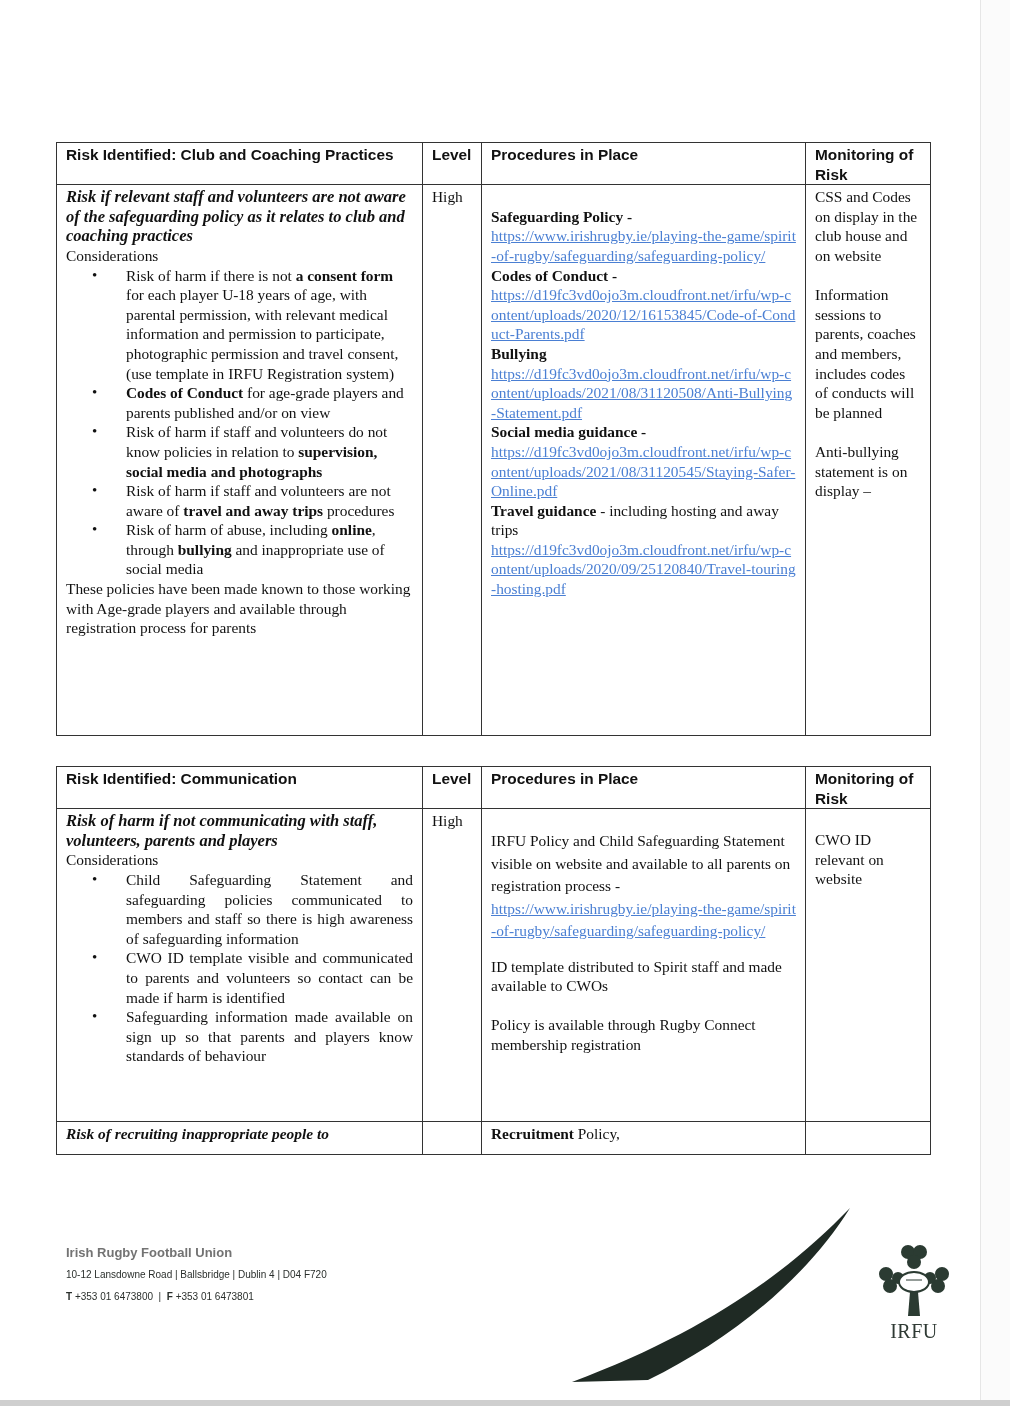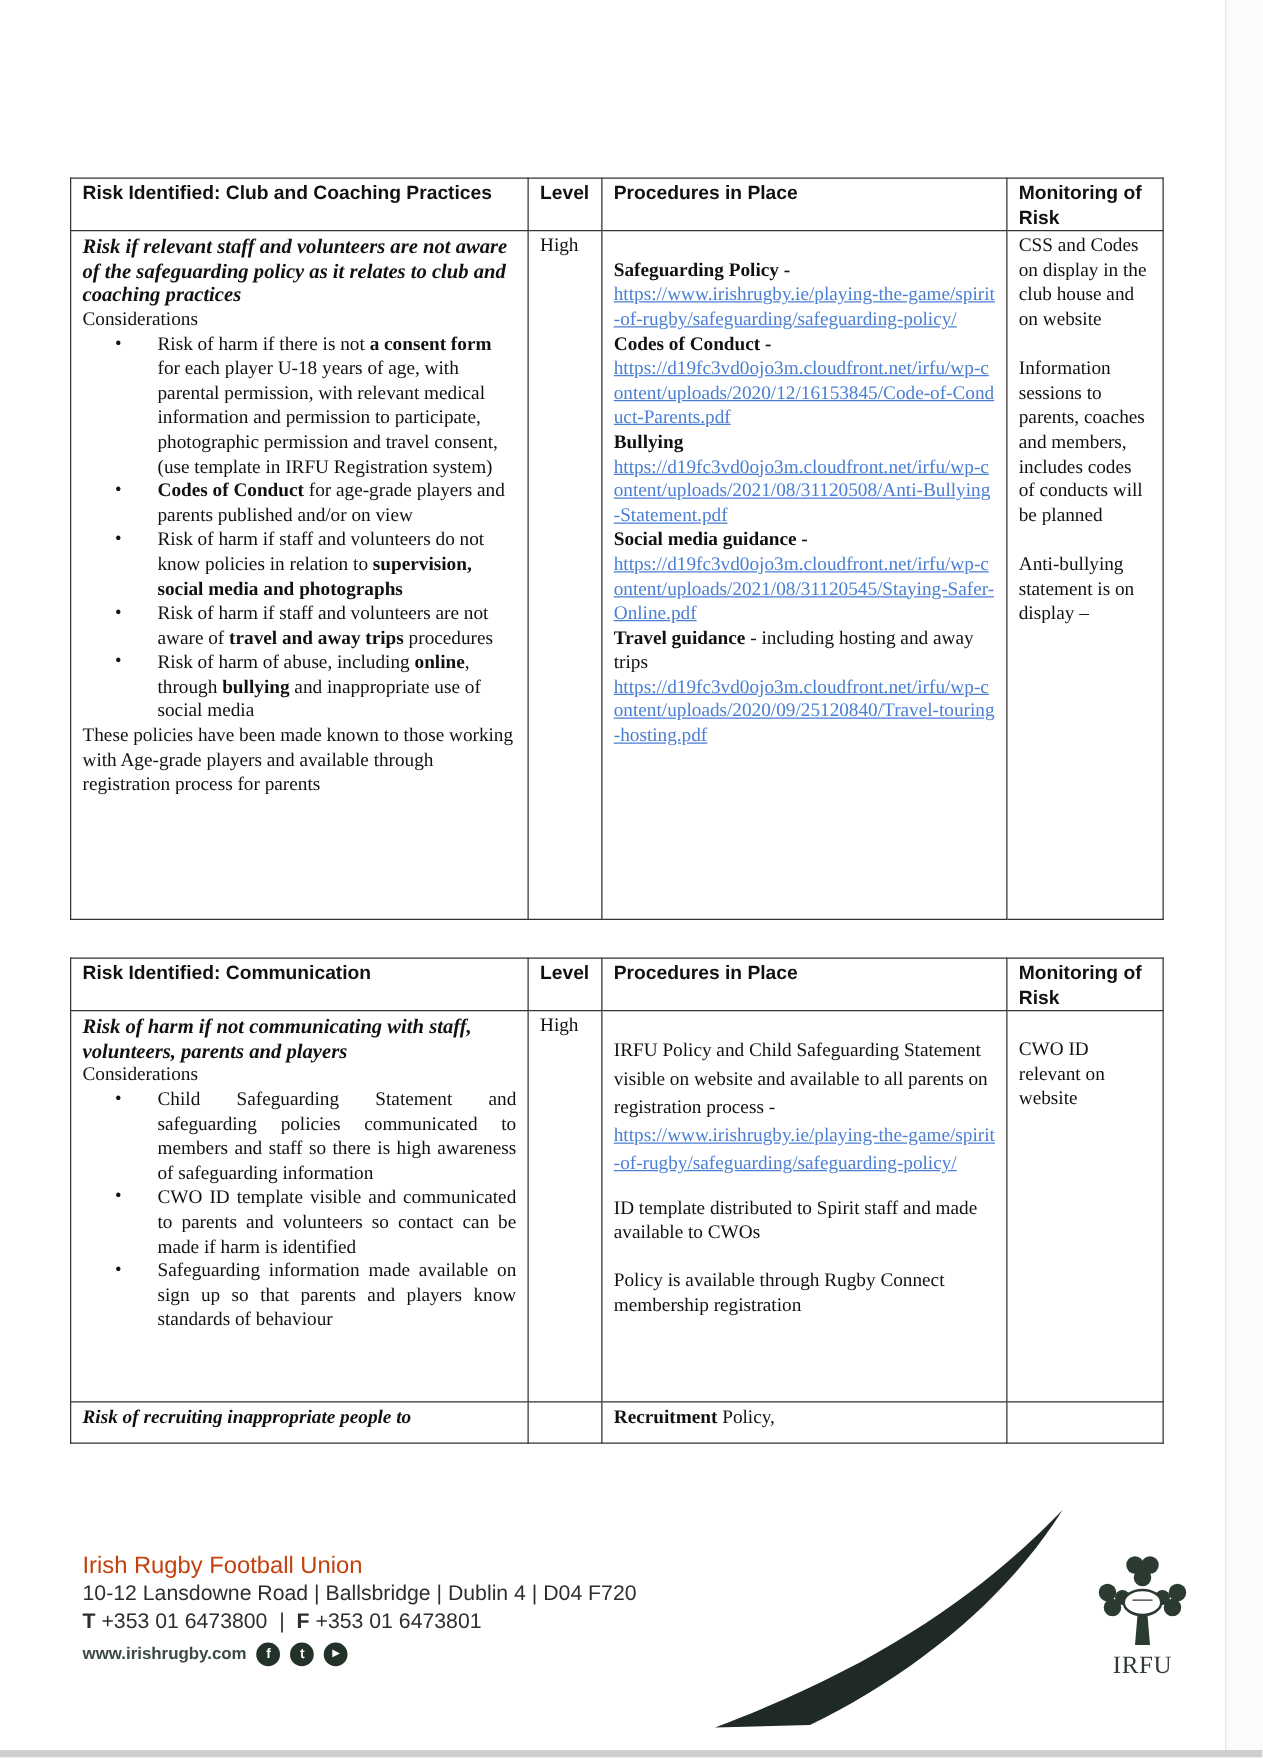"Irish Rugby Football Union" .footer .org { color: #c2410c -> #737373; font-size: 19px -> 13px; font-weight: normal -> bold }
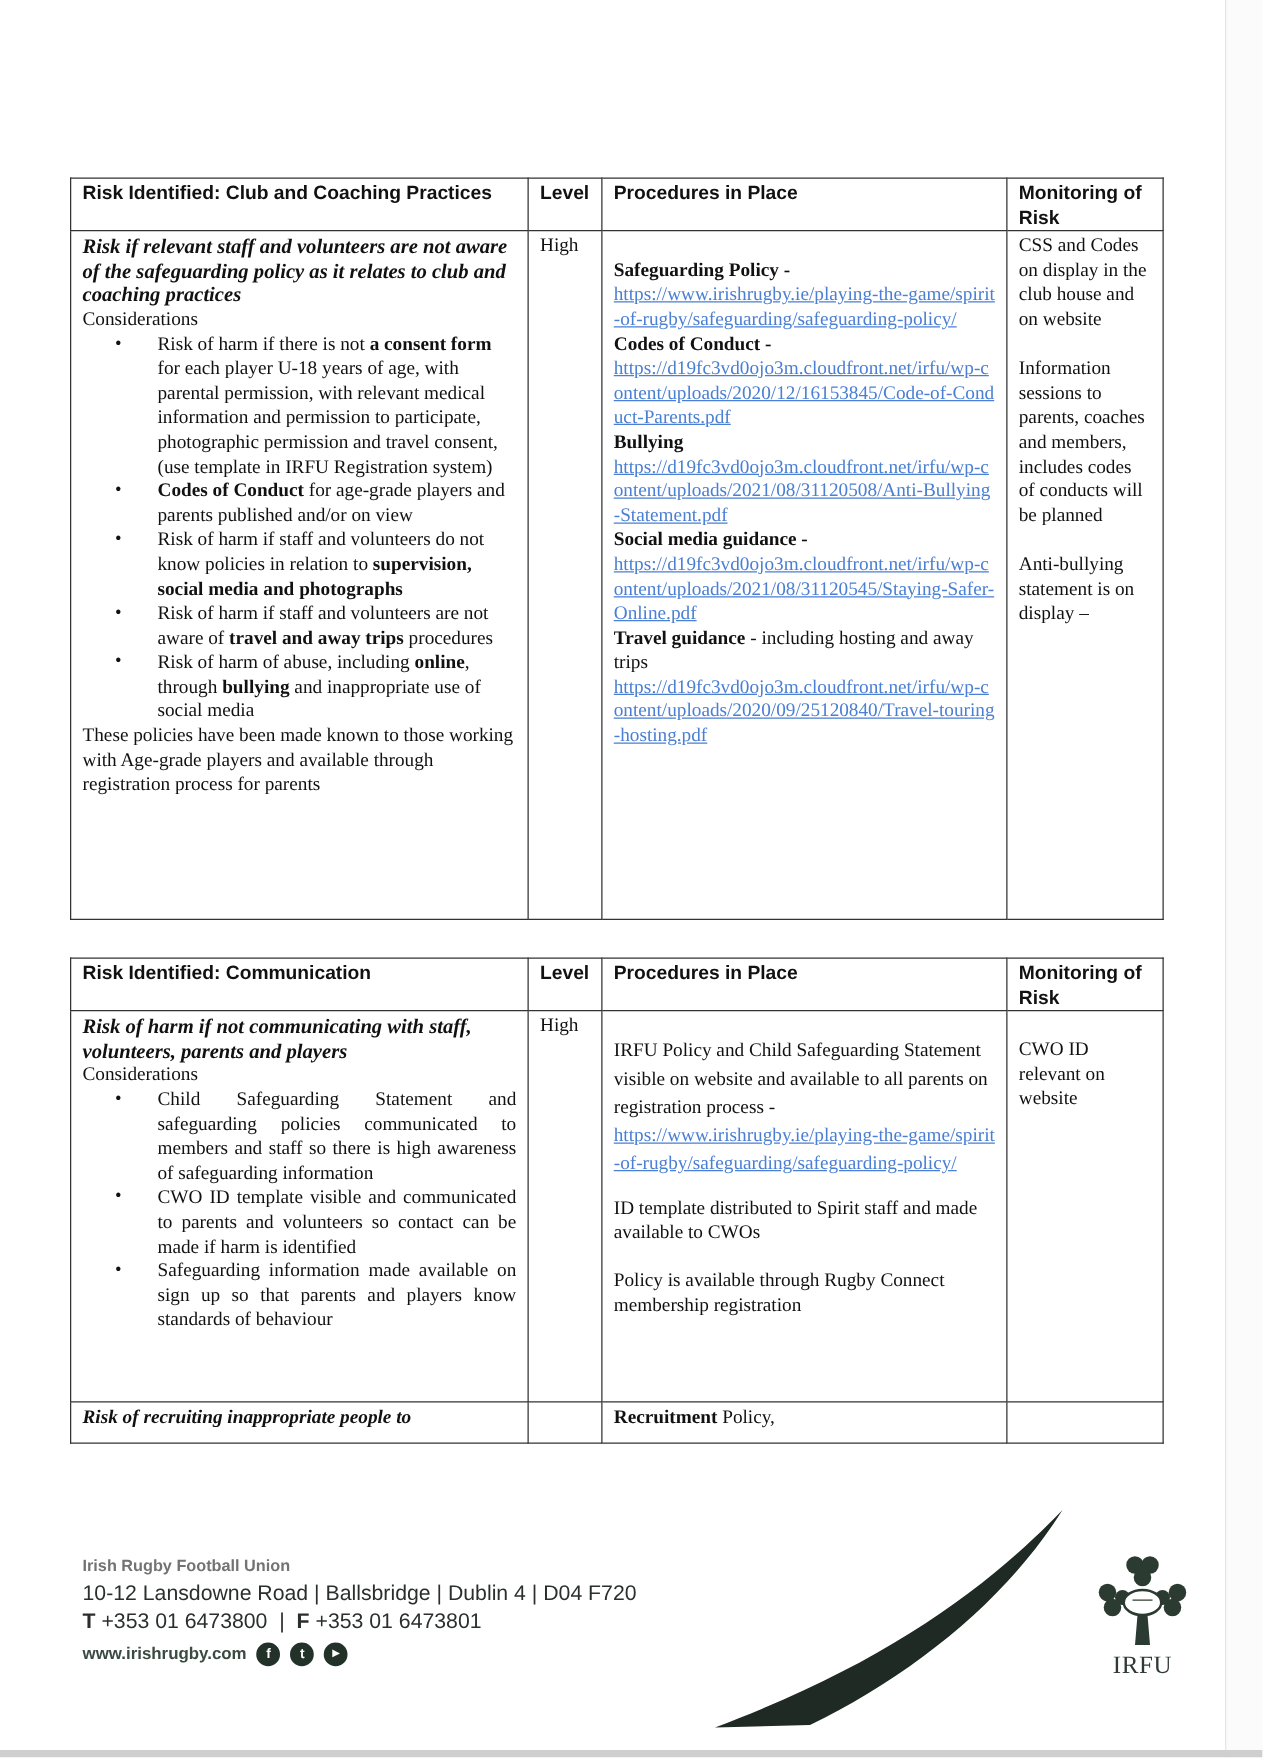"10-12 Lansdowne Road | Ballsbridge" .footer .line { font-size: 17px -> 10px }
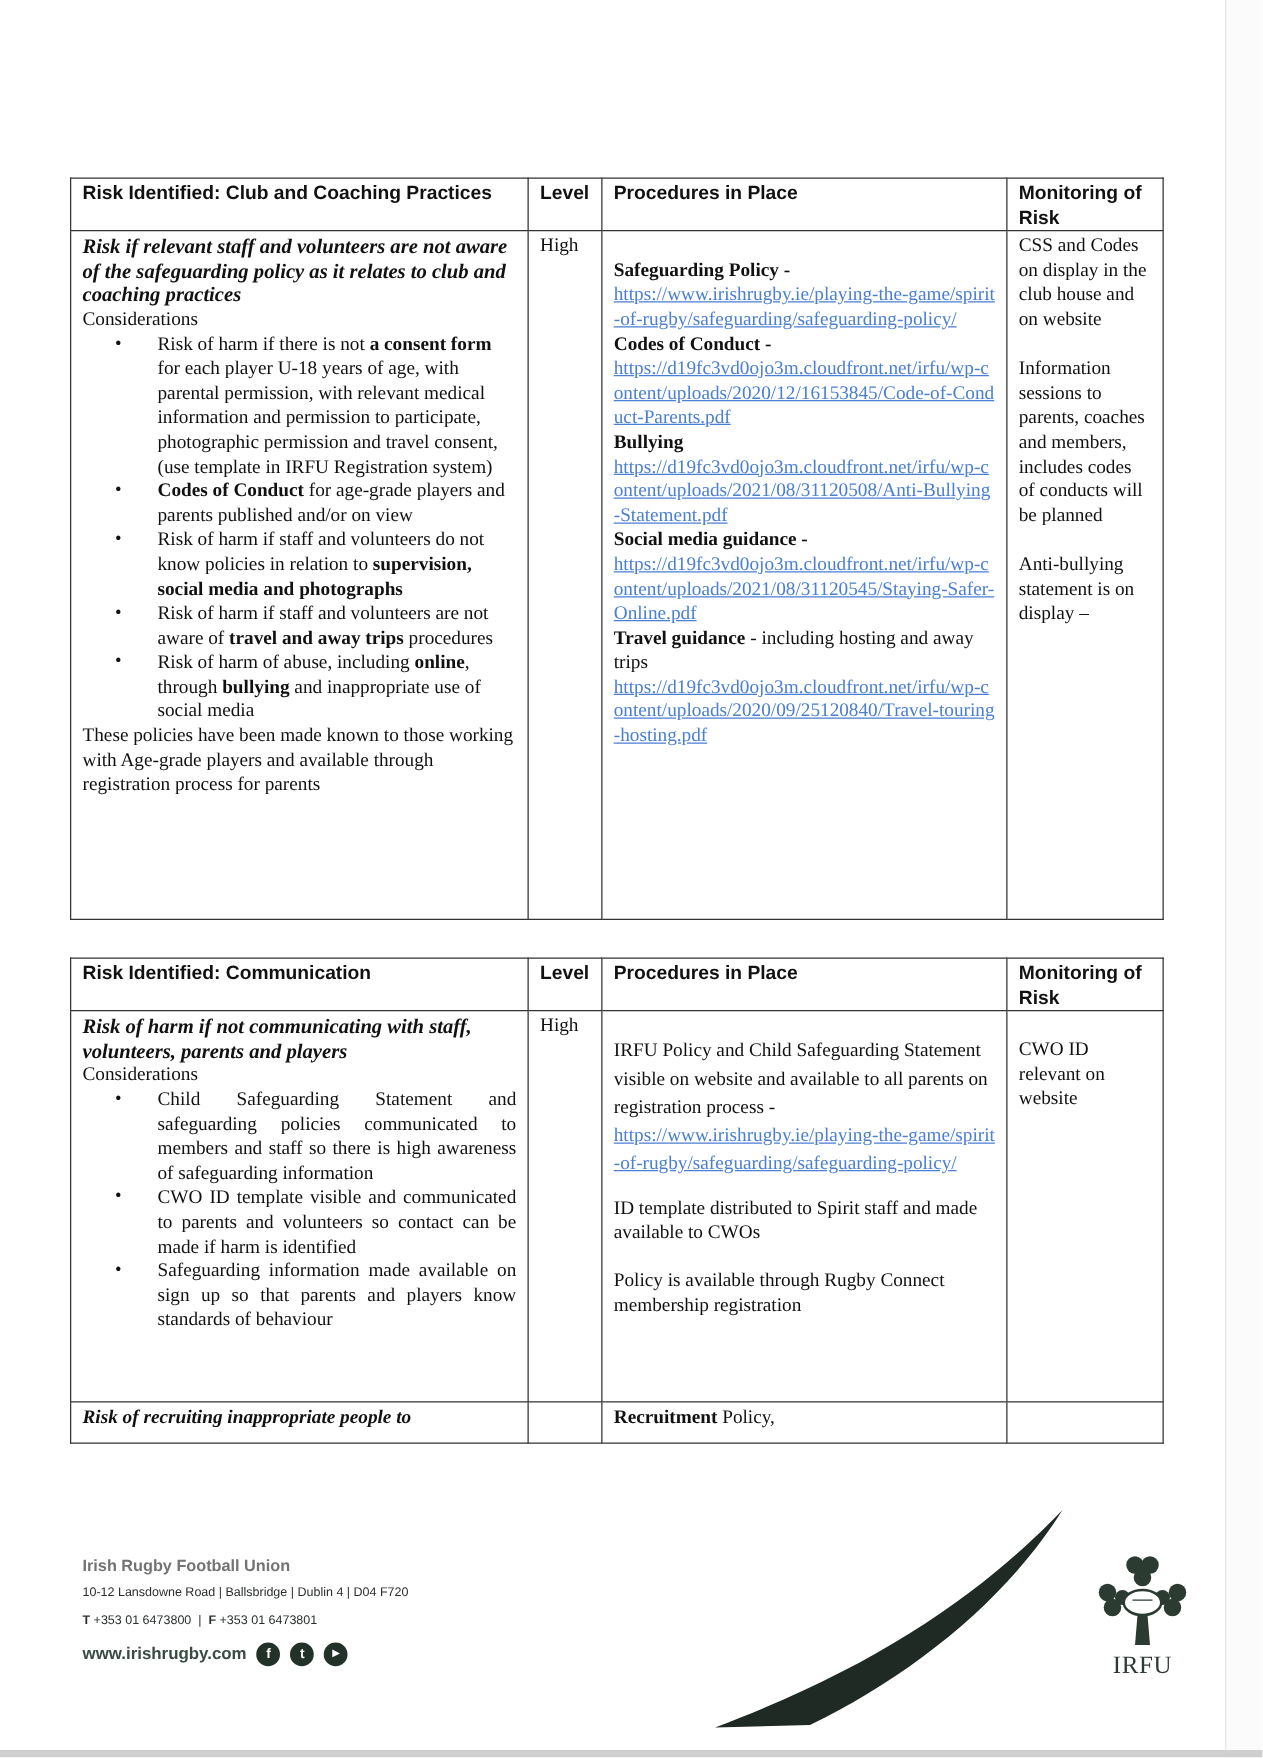"www.irishrugby.com" div.web { html: <div> <span>www.irishrugby.com</span> <span>f</span> <span>t</span> <span>▶</span> </div> -> none }
